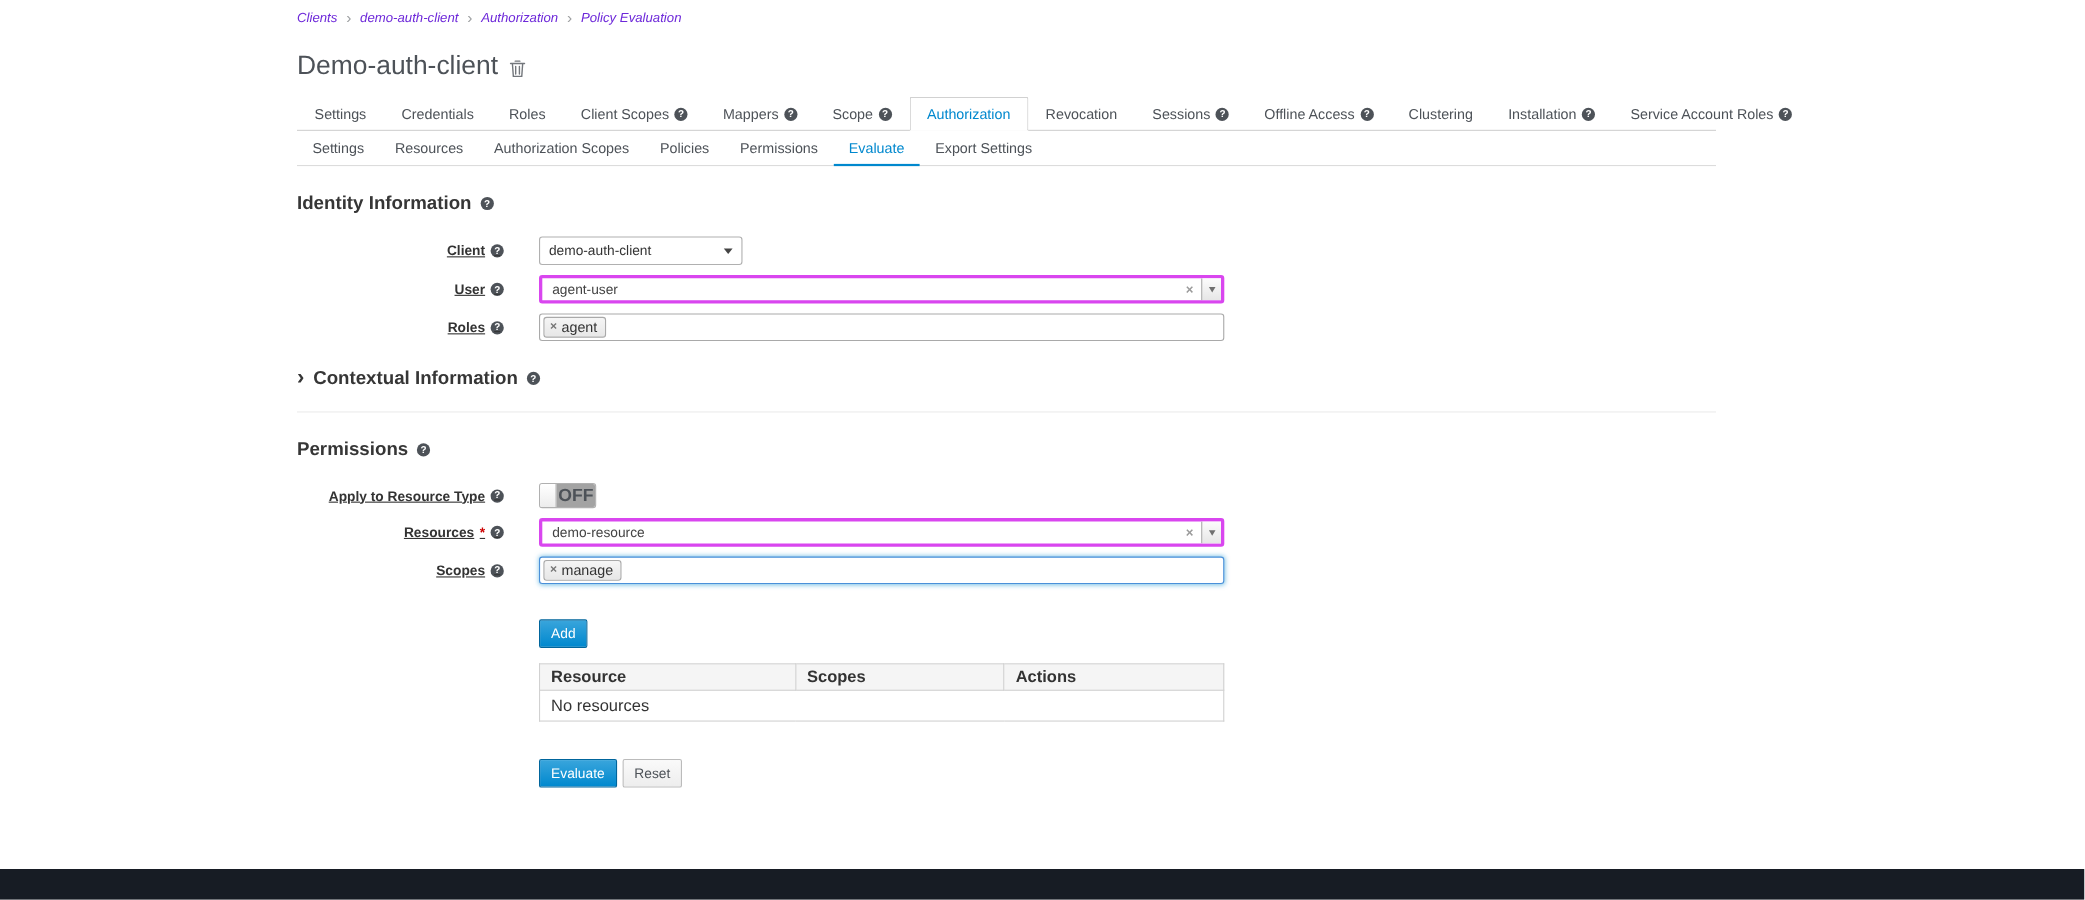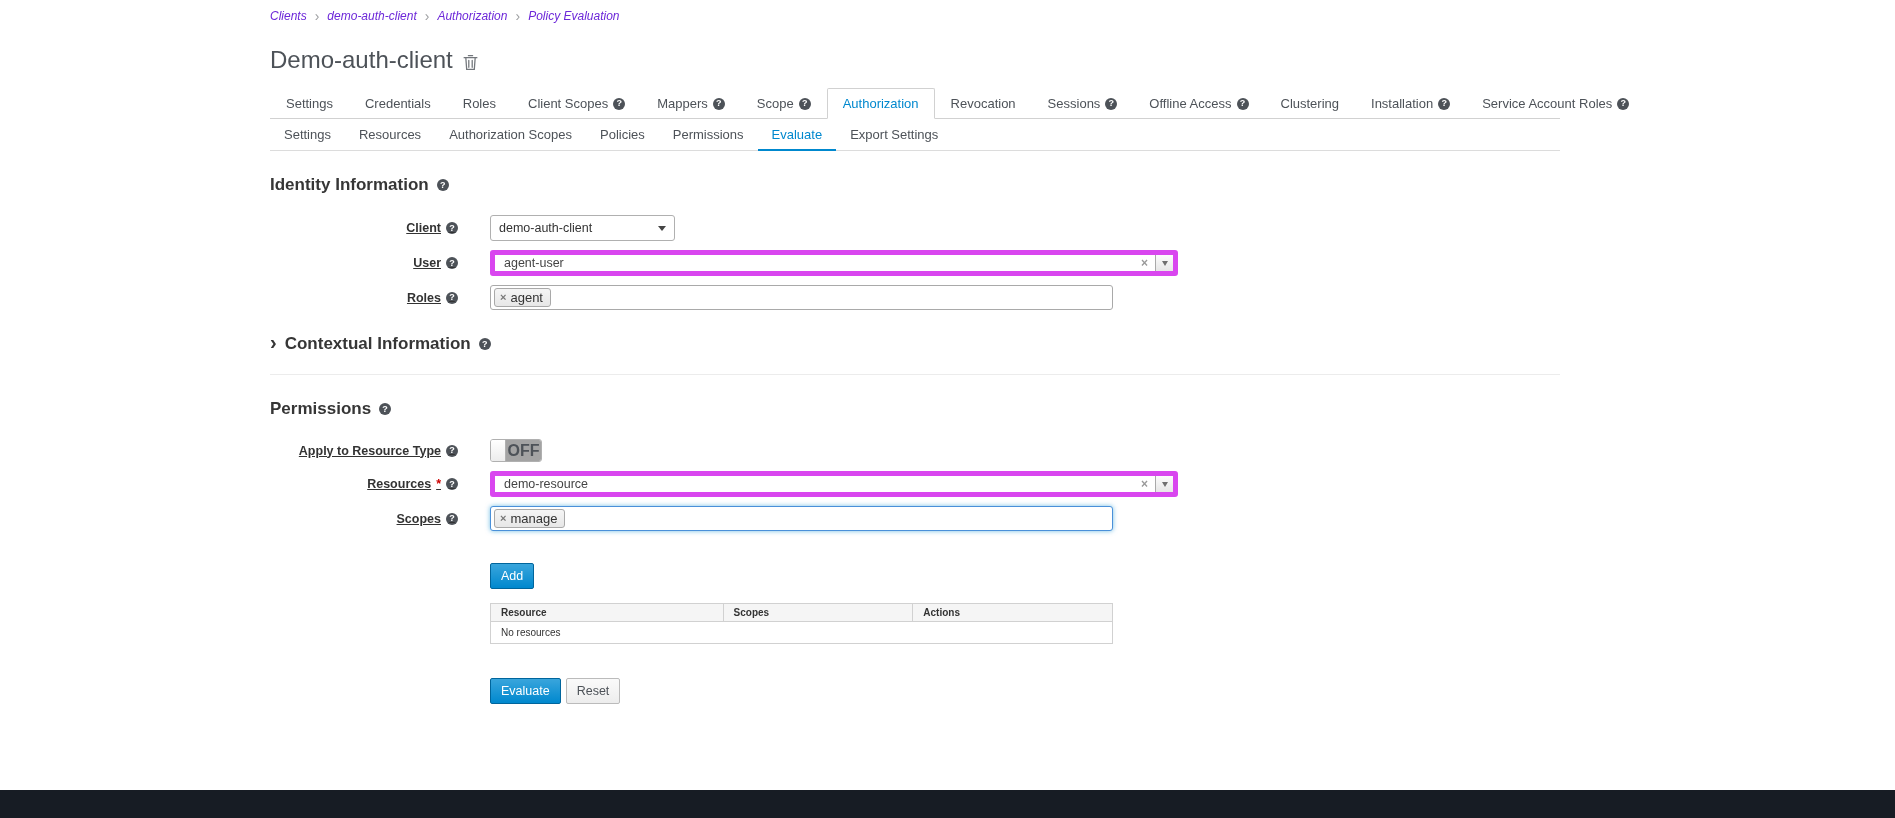"agent-user" .select2-single { border: 5px solid #d946ef -> 3px solid #d946ef; width: 688px -> 623px }
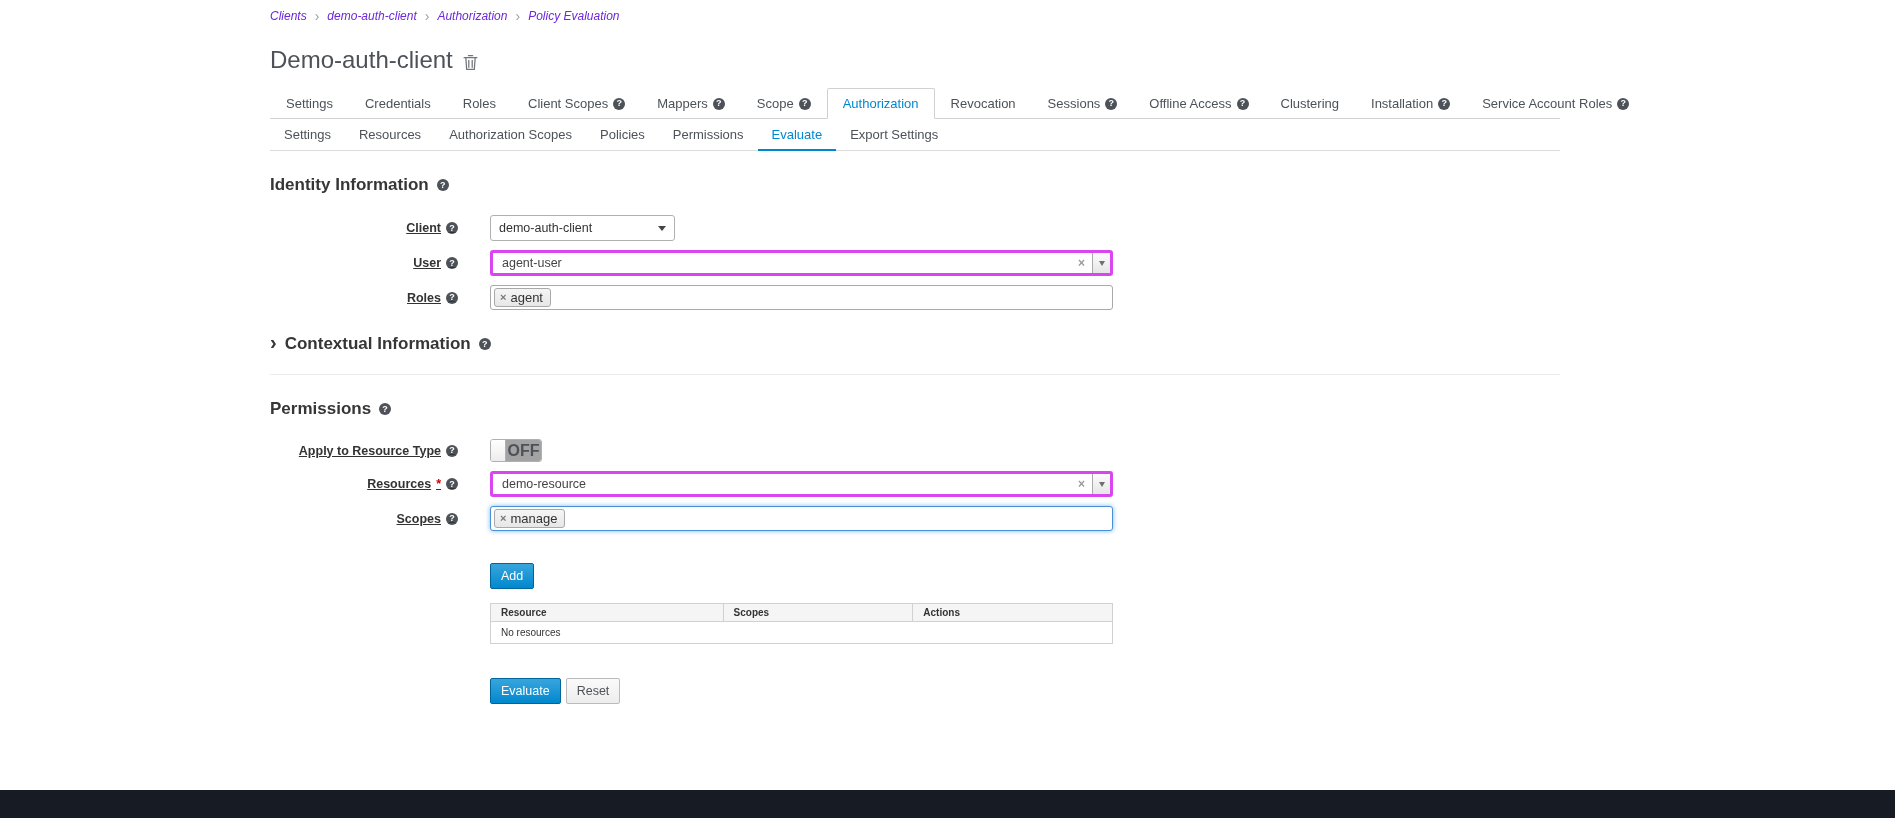"Resource" .results-table { font-size: 10px -> 15px }
